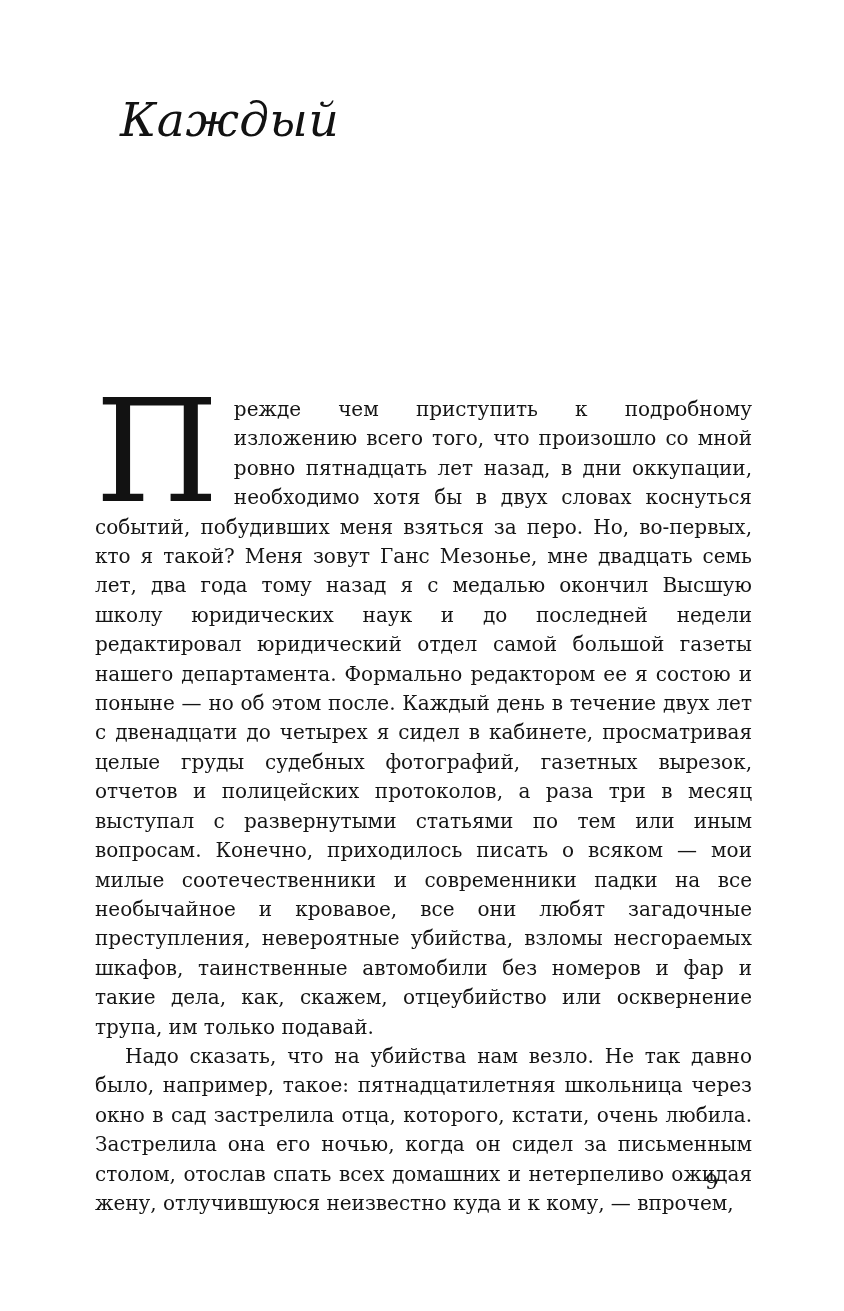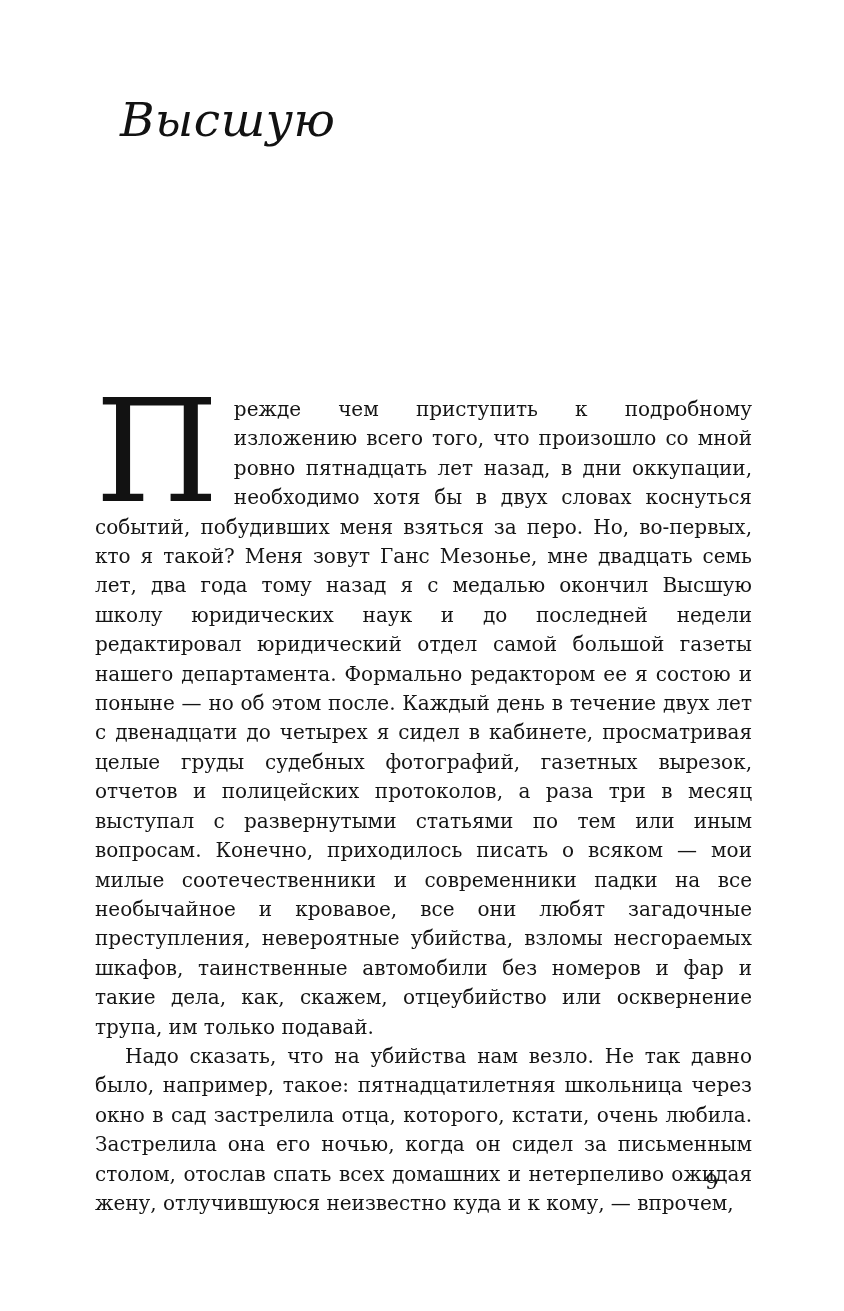"Высшую" h1.chapter-title { text: Высшую -> Каждый }
